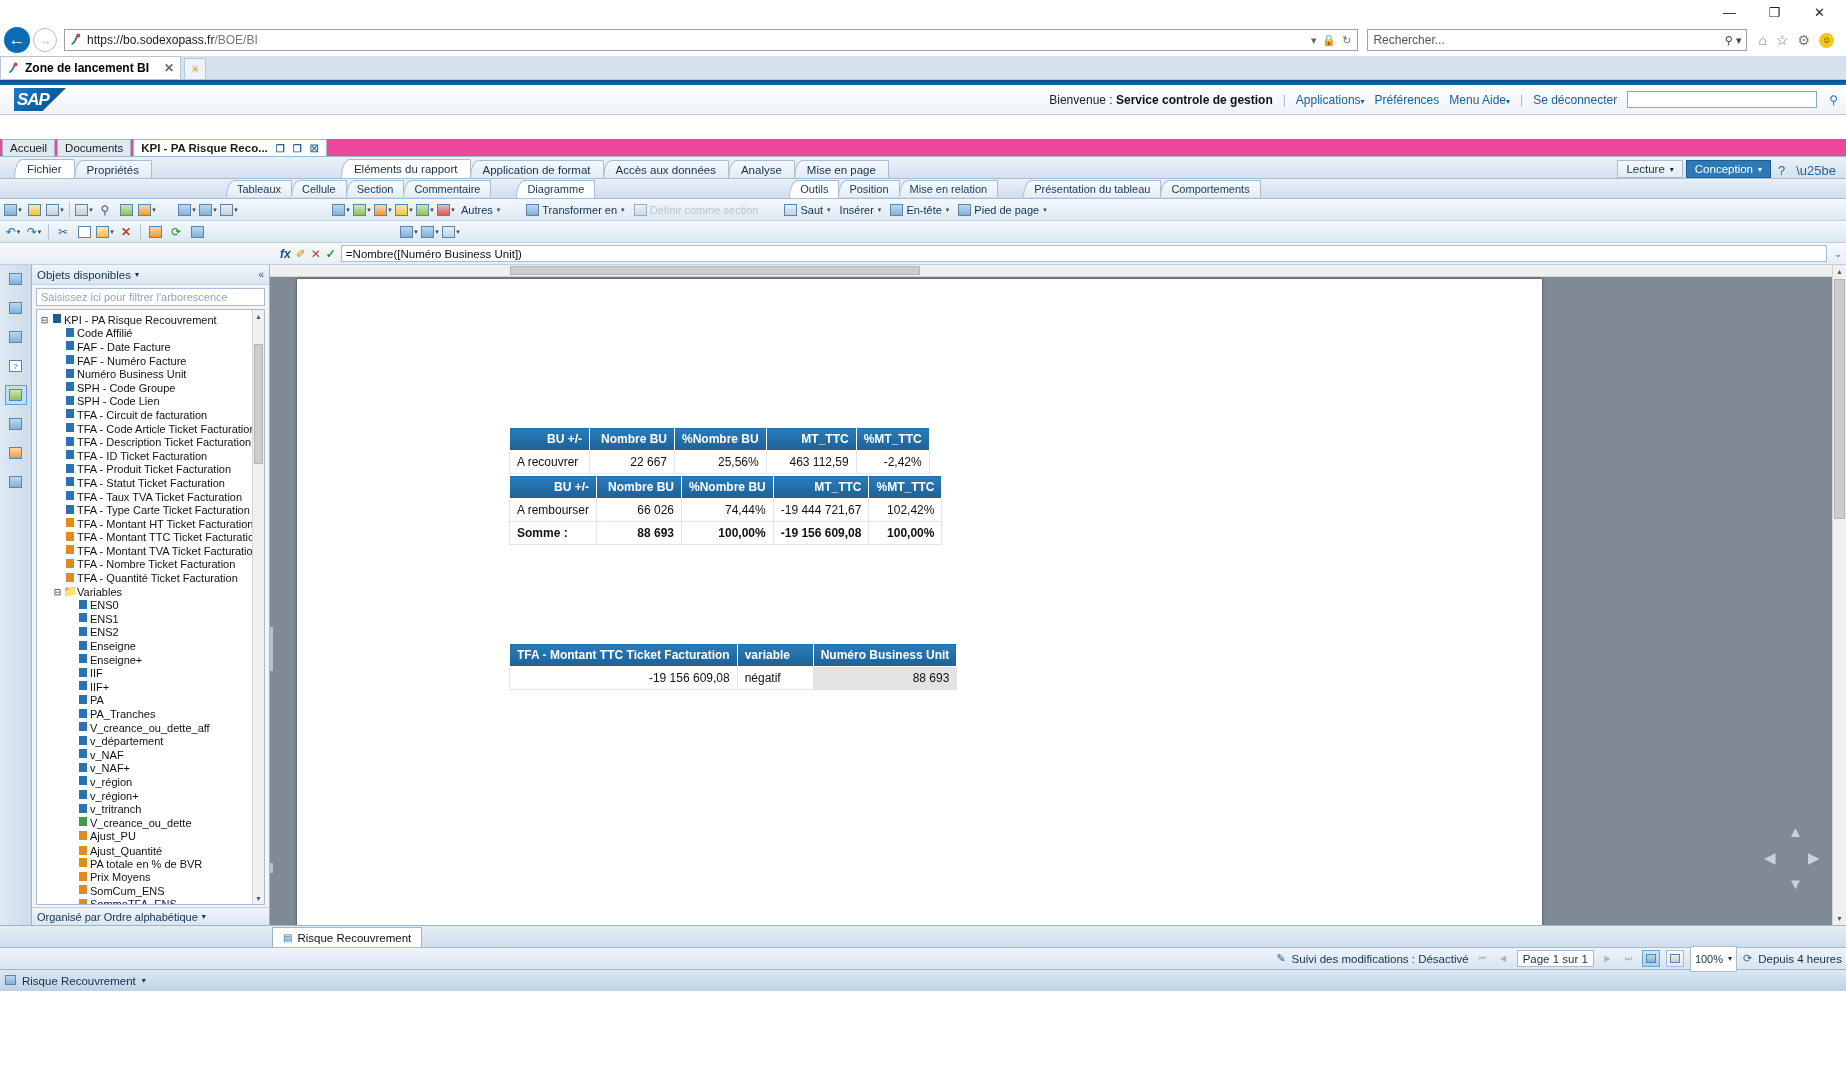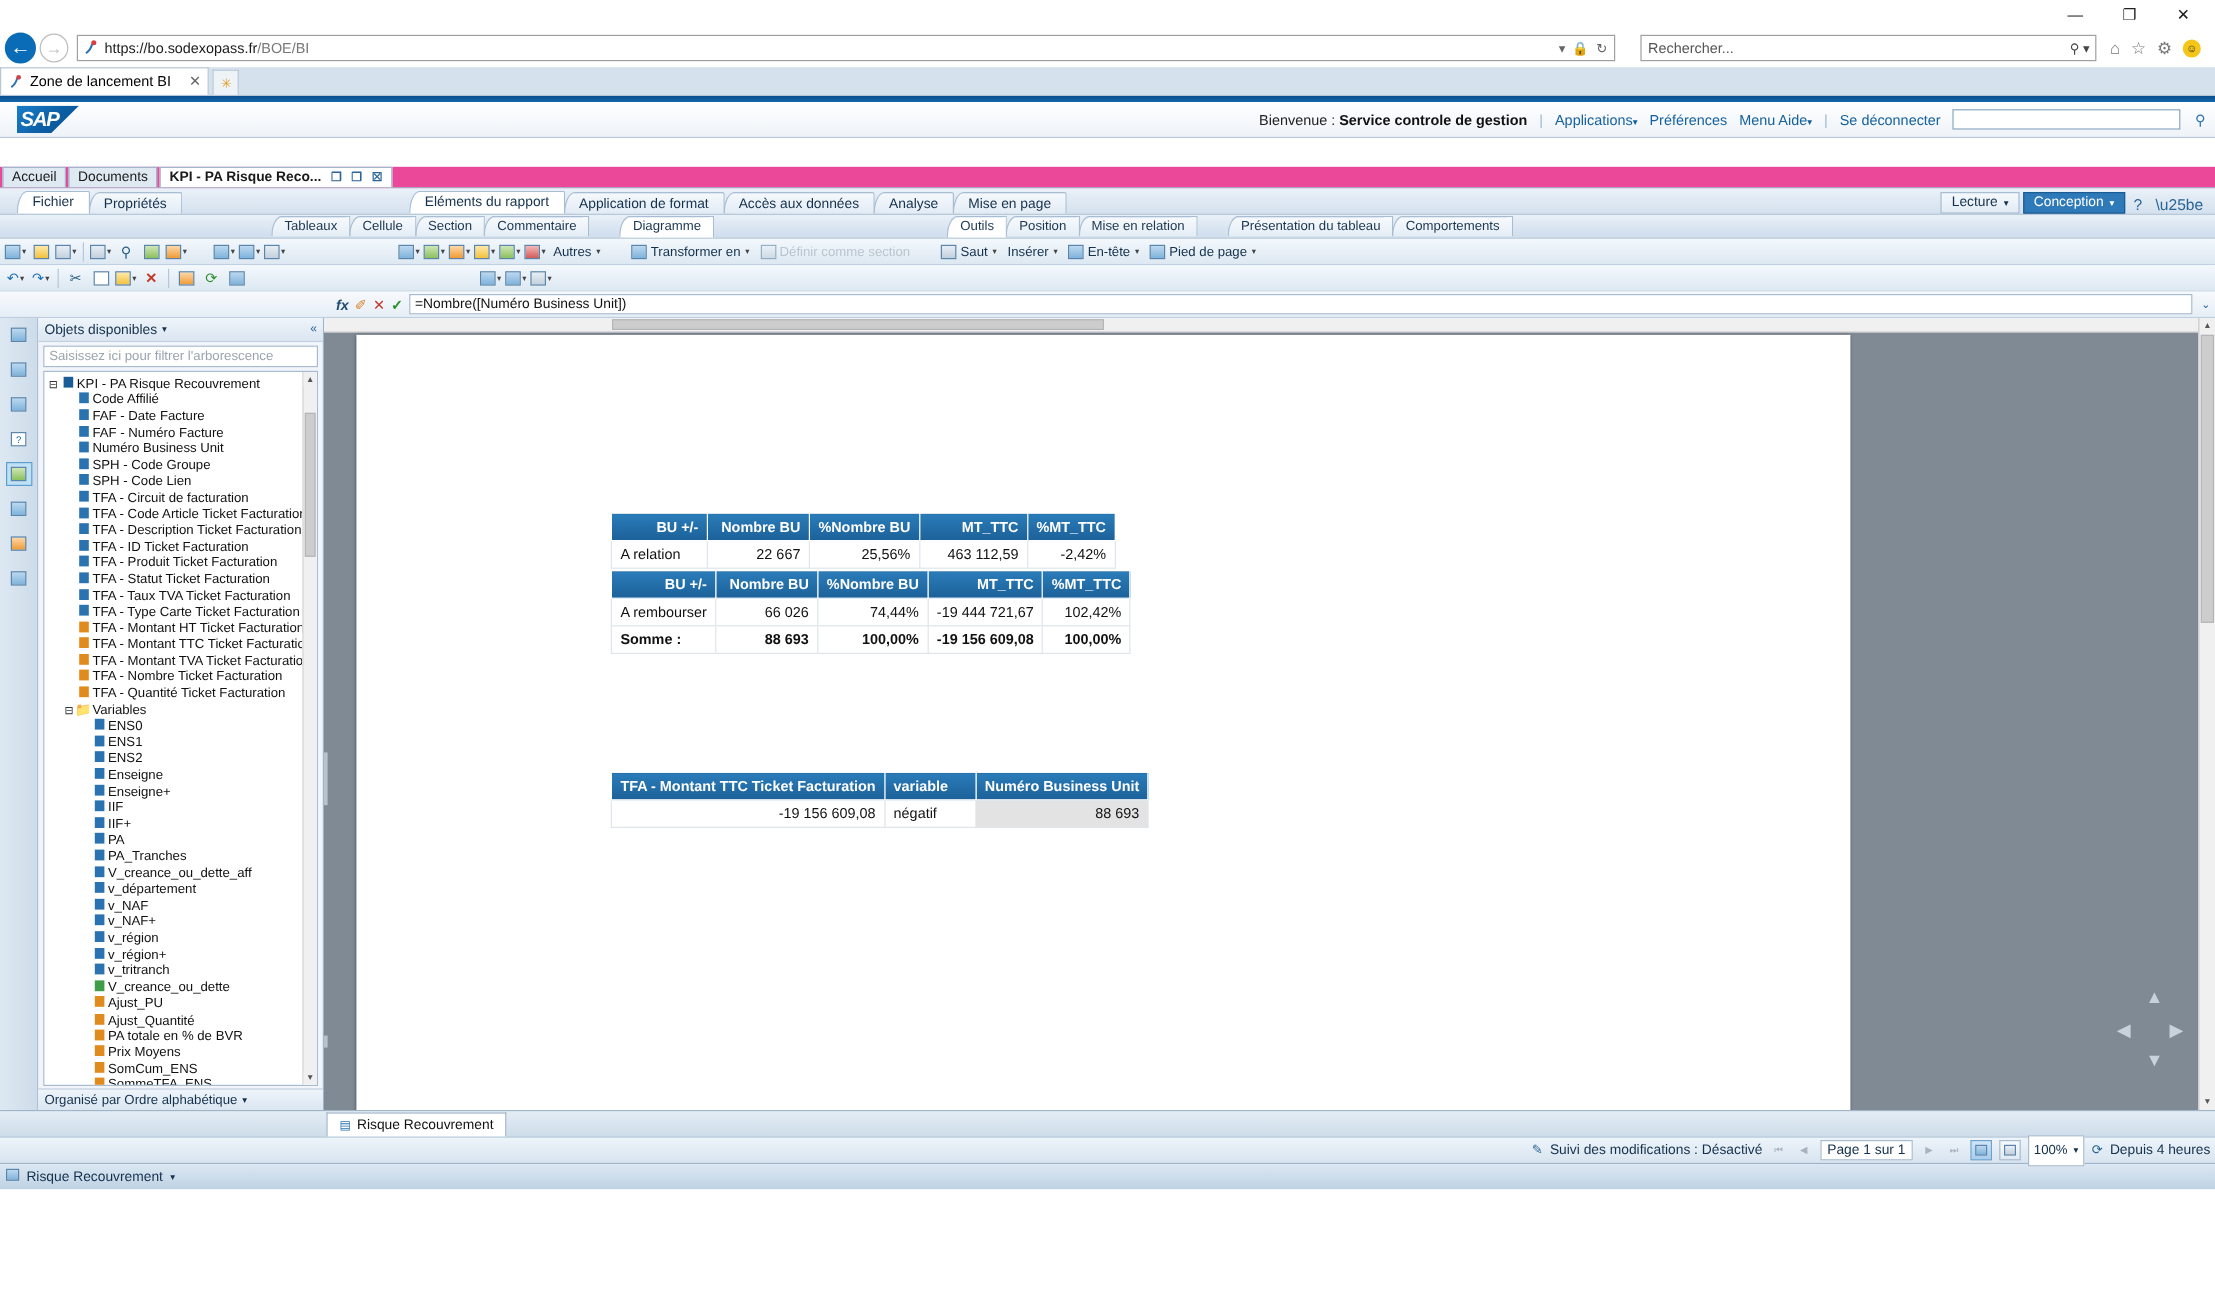"Rechercher..." .search-box { margin-left: 18px -> 6px }
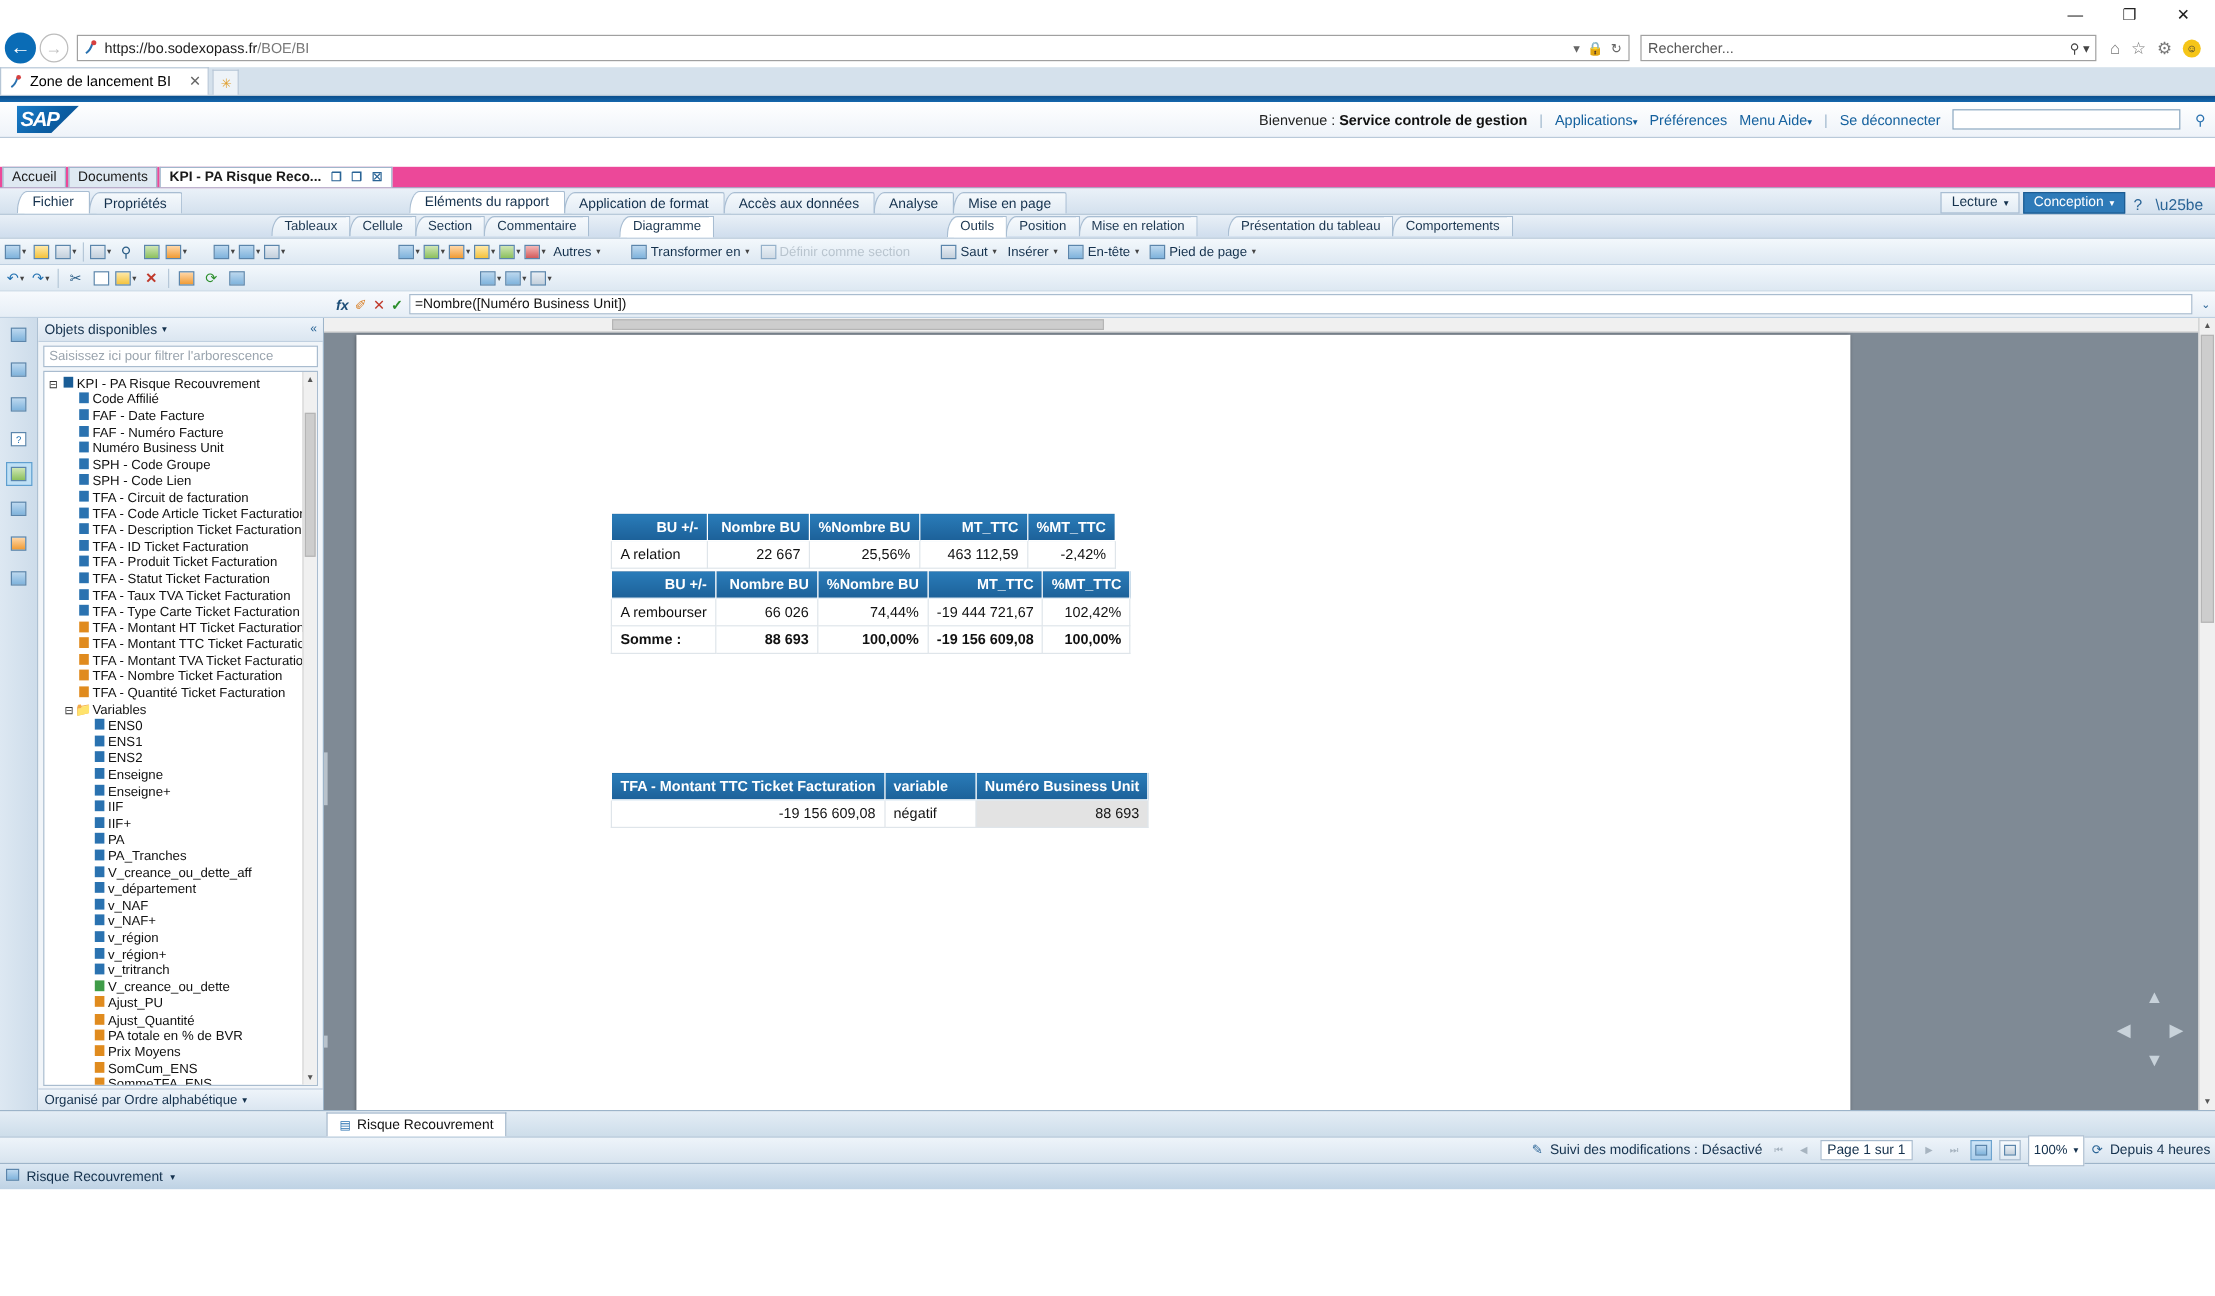"Zone de lancement BI" .btab { font-weight: none -> bold }
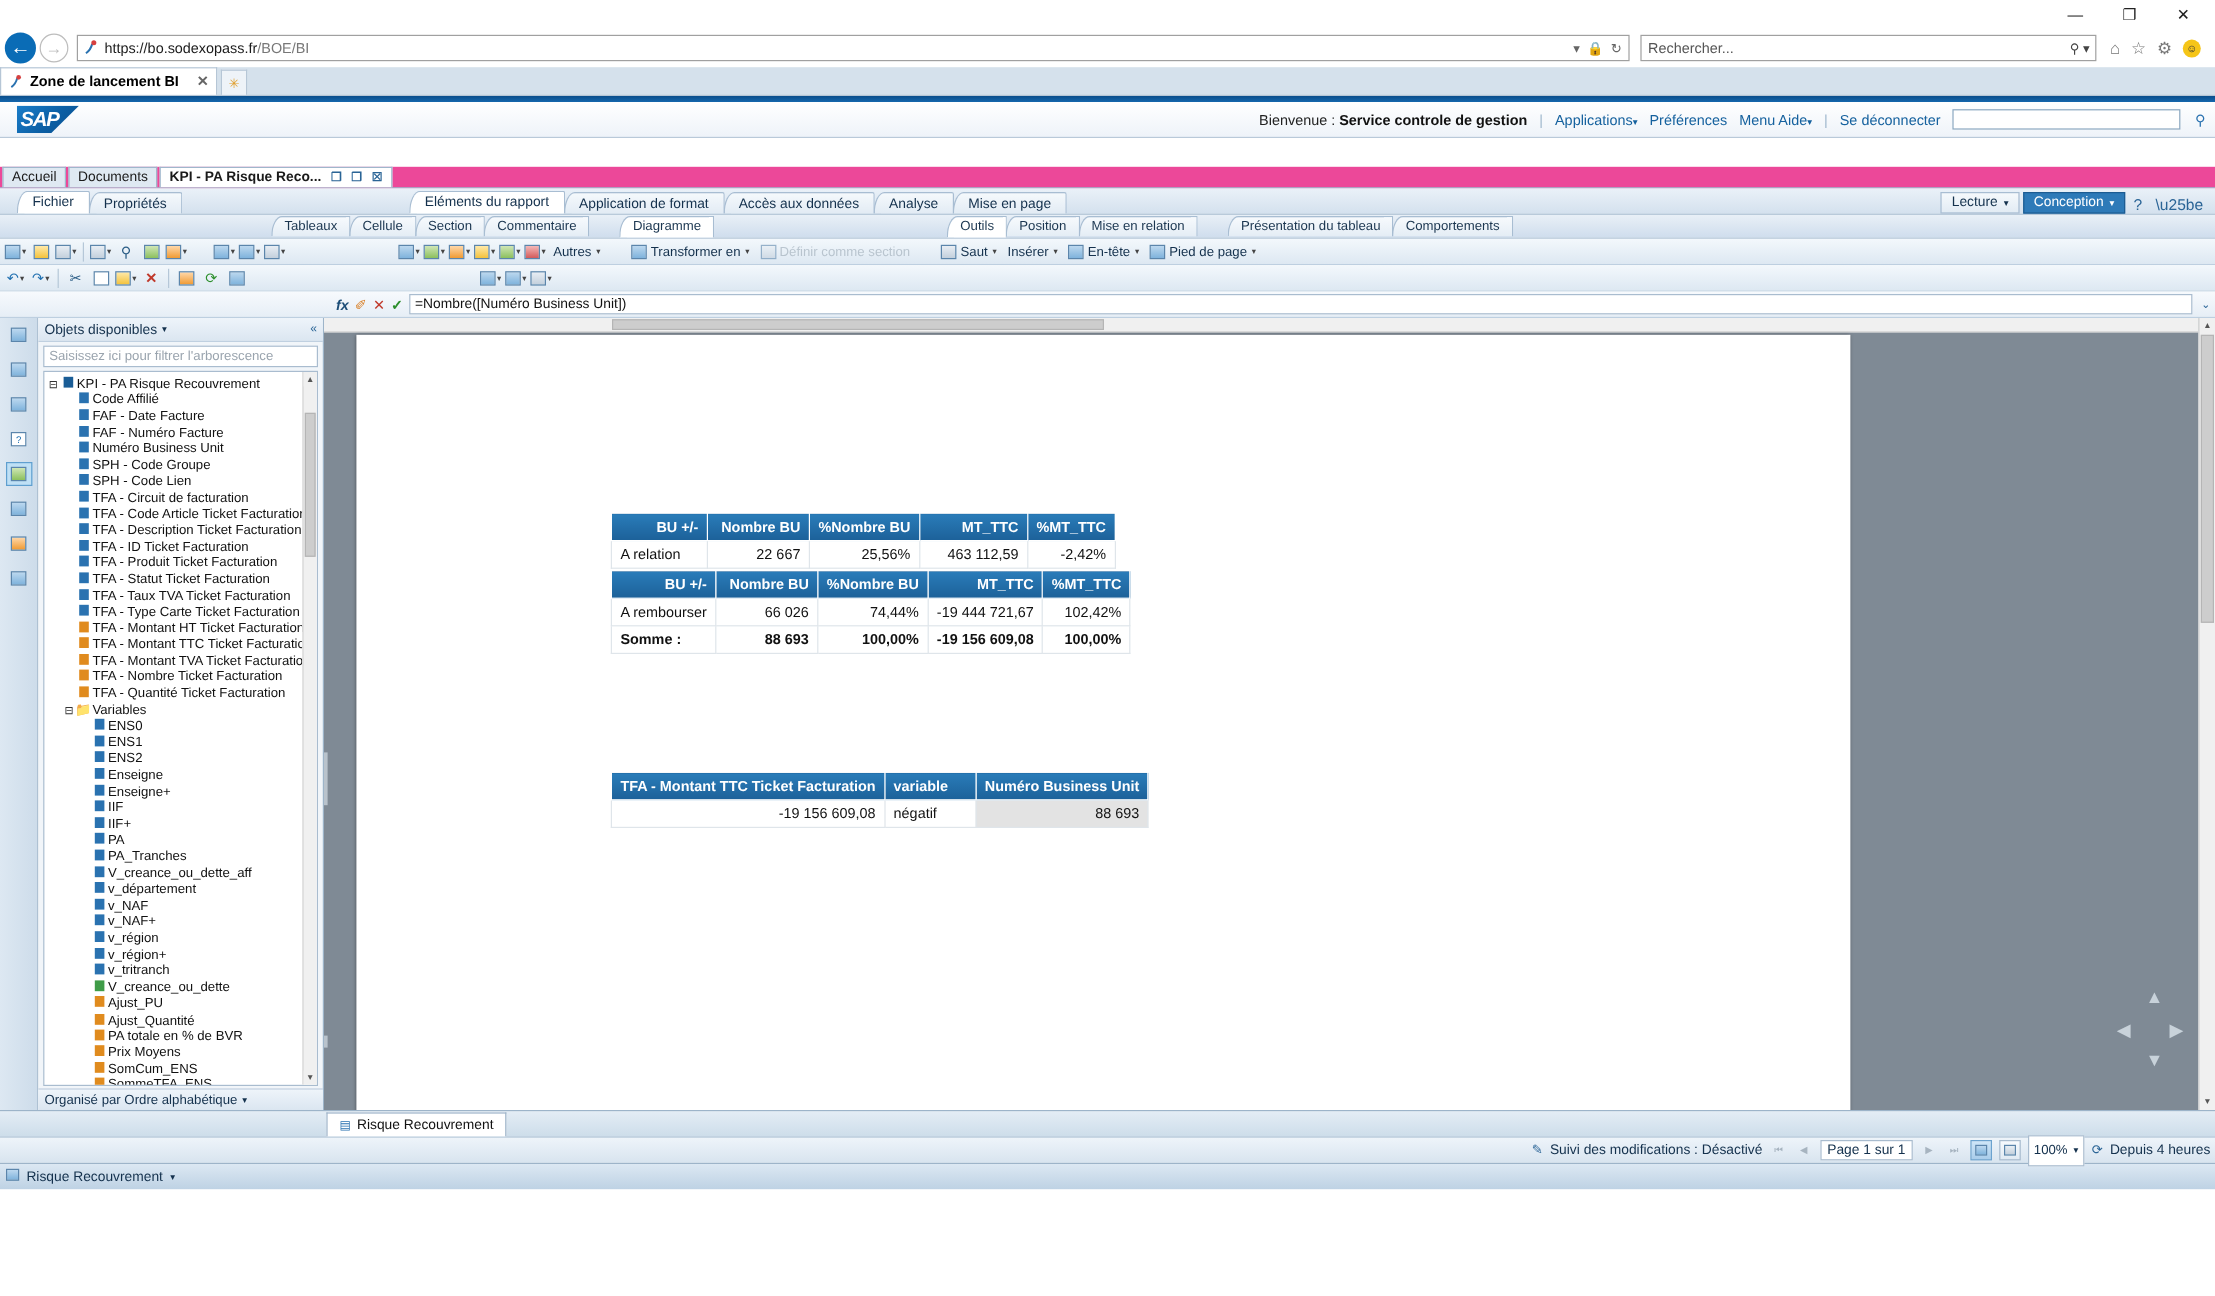"A relation" td.lbl { text: relation -> recouvrer }
